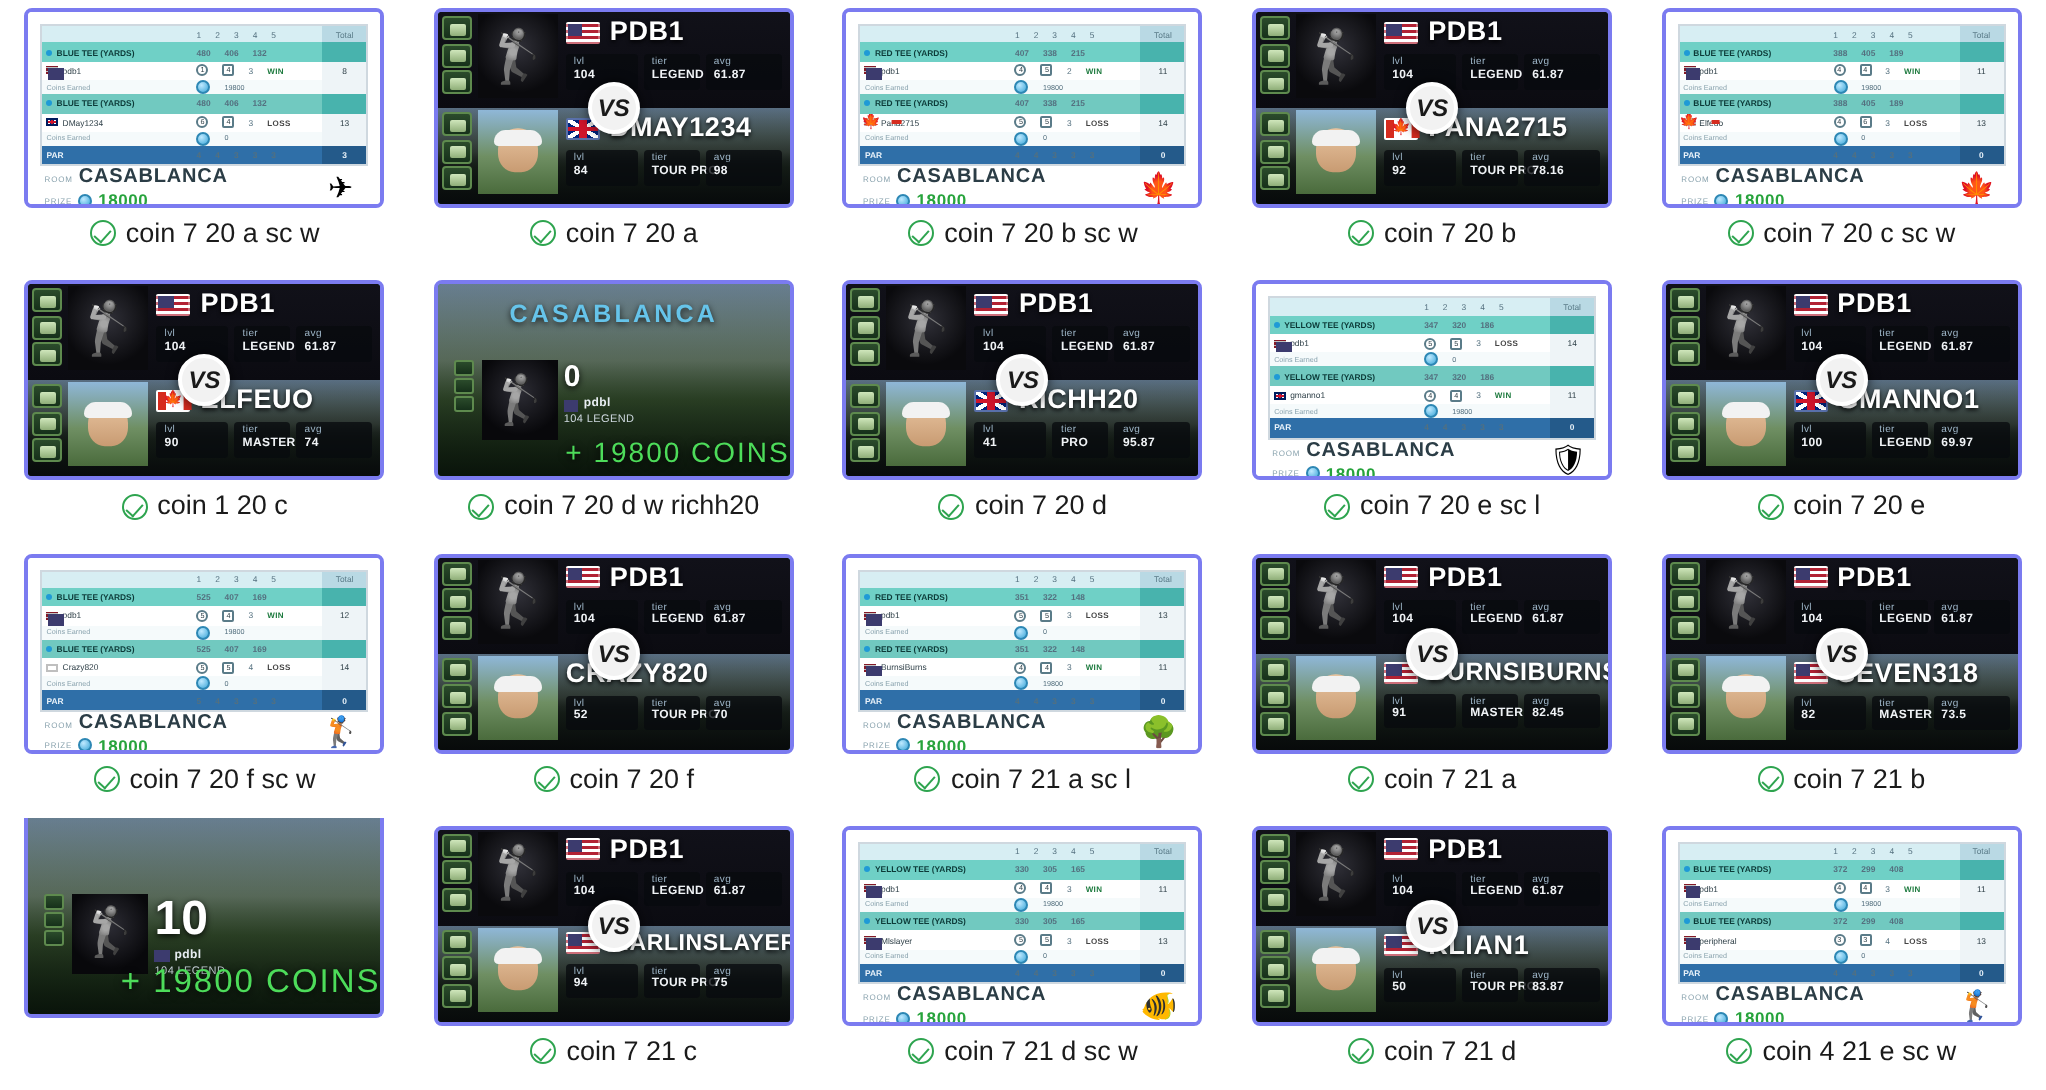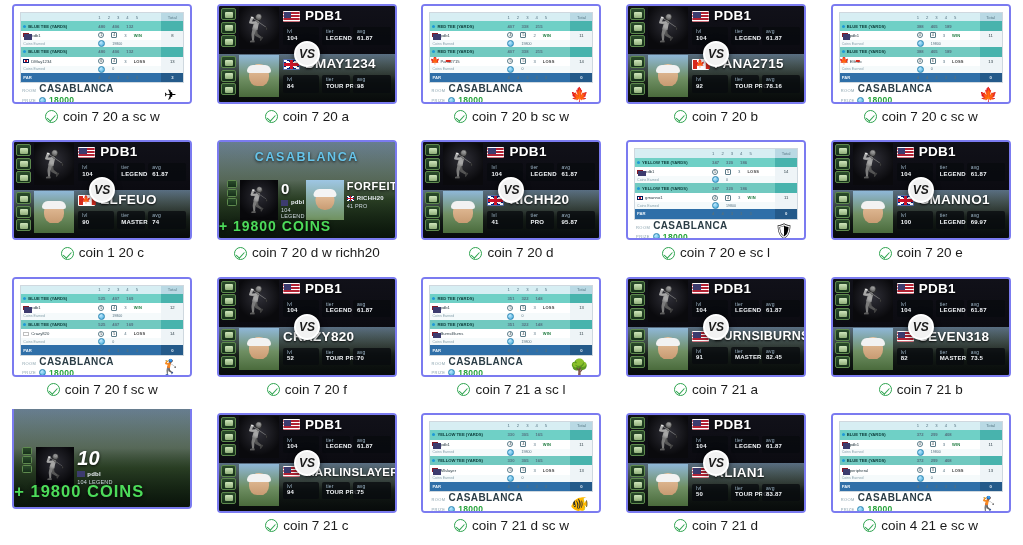"FORFEIT" div.pcard { html: <div> <div></div> <div> <div>FORFEIT</div> <div> <span></span> <span>RICHH20</span> </div> <div>41 PRO</div> </div> </div> -> none }
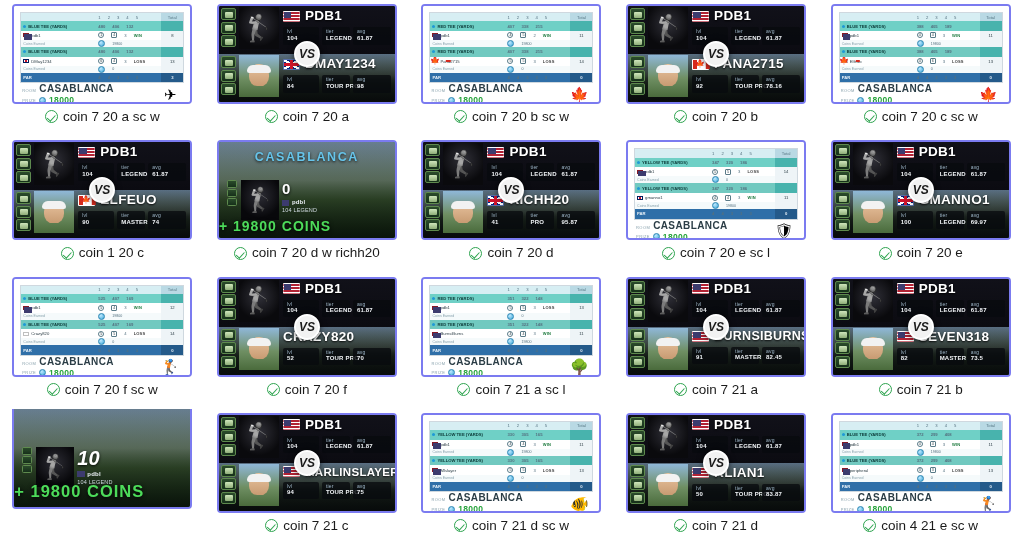"+ 19800 COINS" .ff .coins { font-weight: bold -> normal; text-align: left -> right }
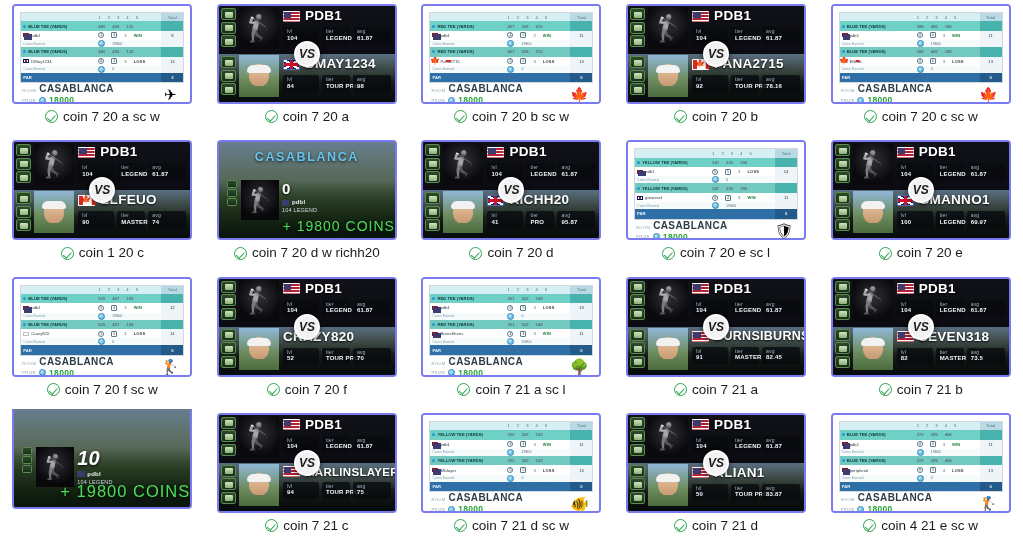"10" .ff.big .score { font-size: 20px -> 24px; font-style: italic -> none }
